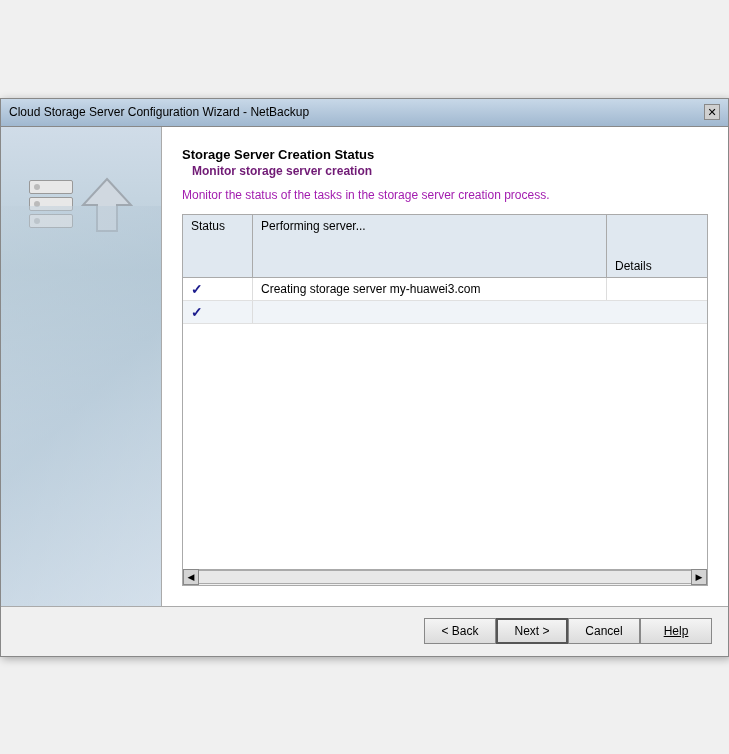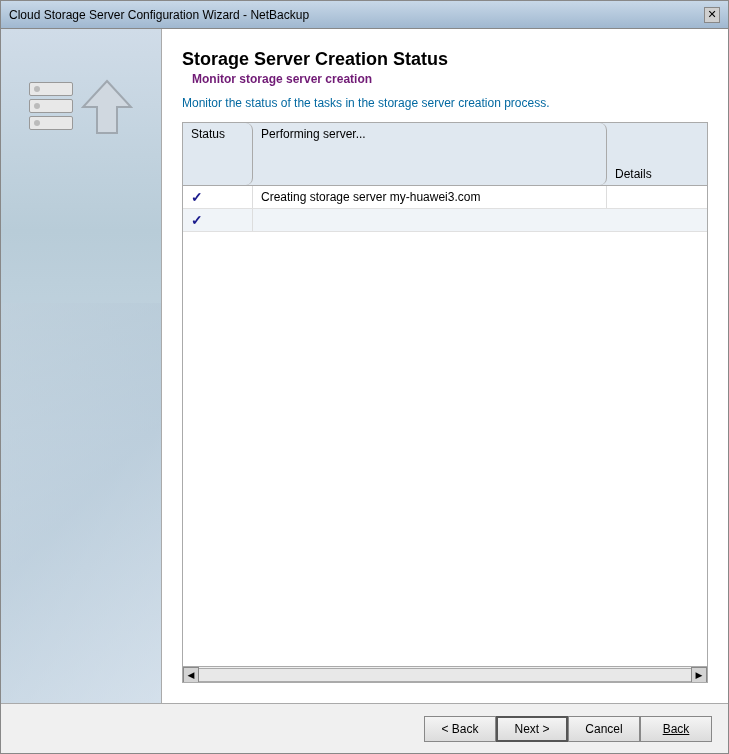"Cloud Storage Server Configuration" .window { height: 754px -> 559px }
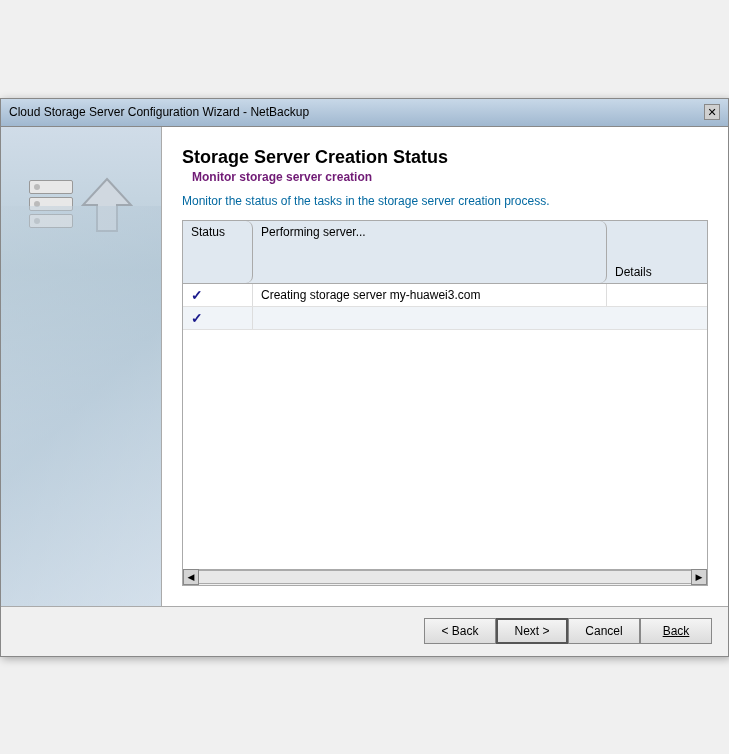"Storage Server Creation Status" .page-title { font-size: 18px -> 13px }
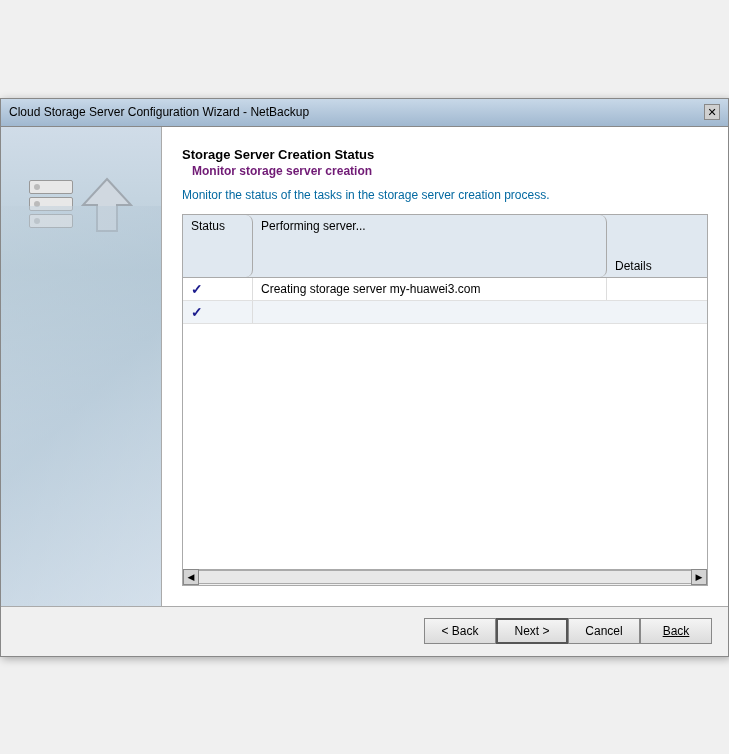"Monitor the status of the" .page-description { color: #0369a1 -> #a21caf }
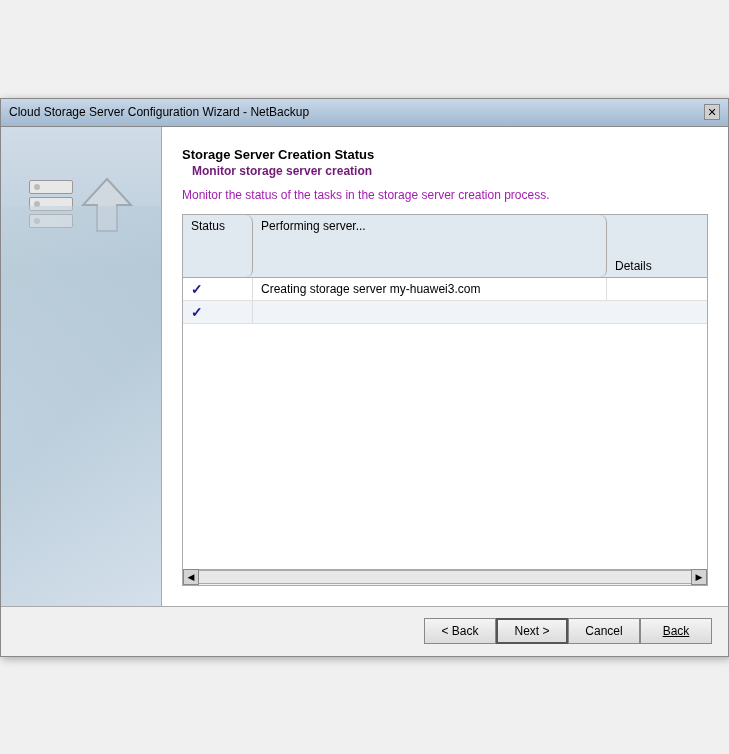"Status" .table-header-cell { border-radius: 7px -> none }
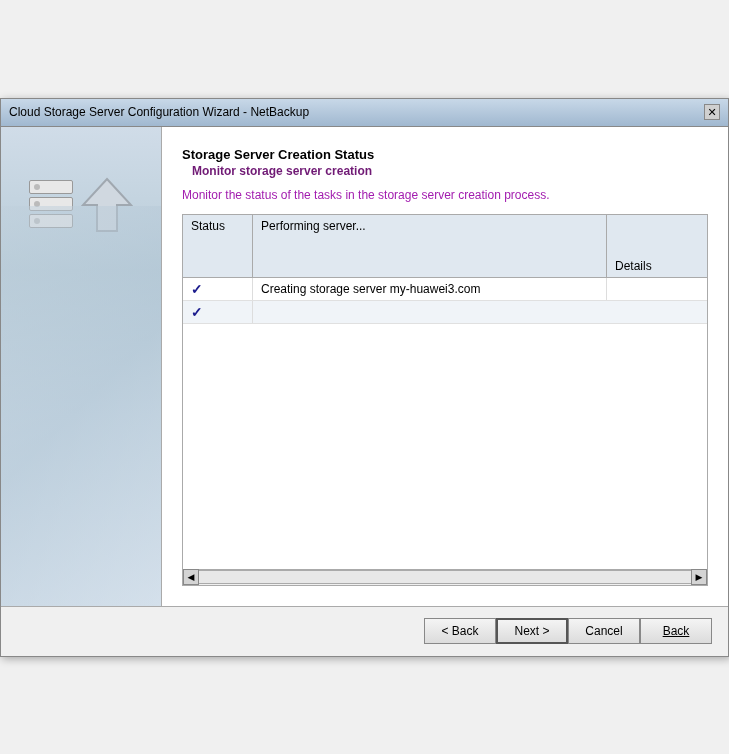"Back" span.btn-underline { text: Back -> Help }
